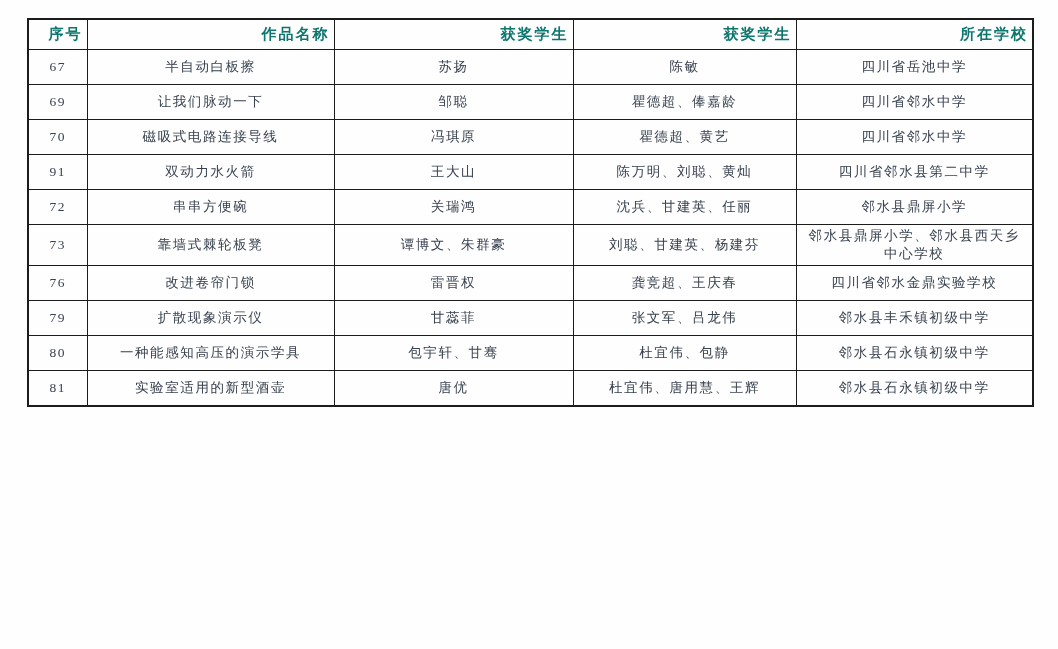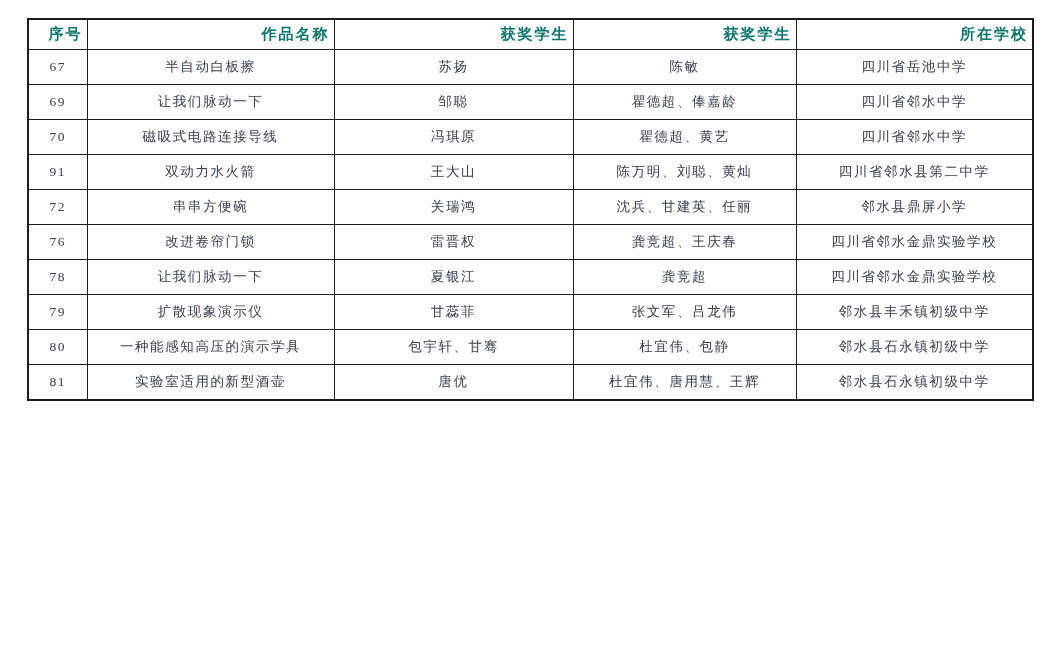"73" tr { html: none -> <tr> <td>73</td> <td>靠墙式棘轮板凳</td> <td>谭博文、朱群豪</td> <td>刘聪、甘建英、杨建芬</td> <td>邻水县鼎屏小学、邻水县西天乡中心学校</td> </tr> }
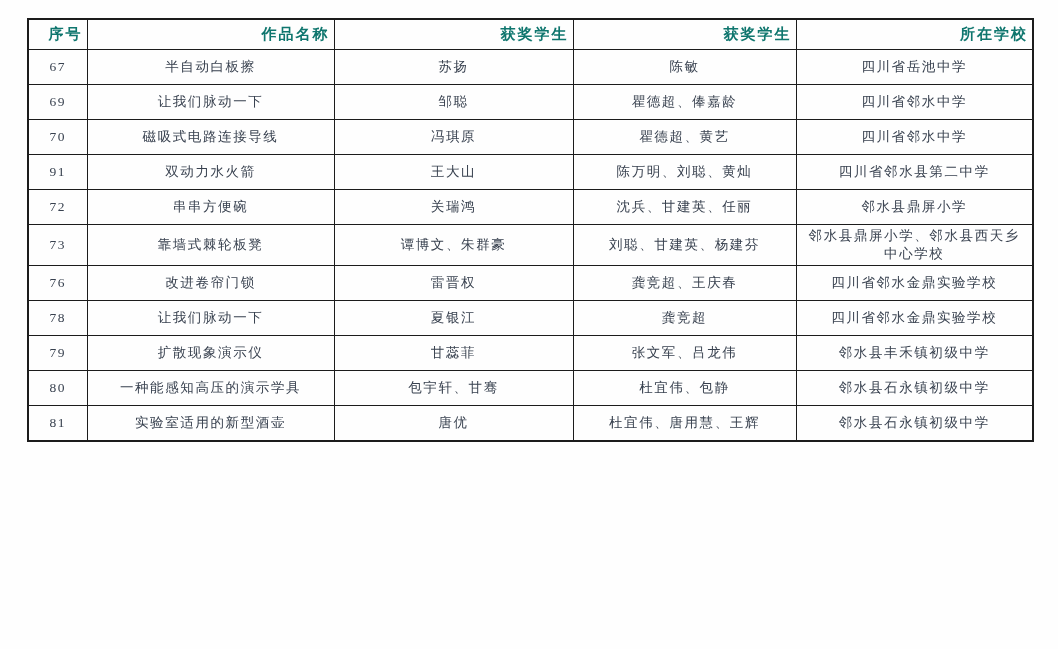"78" tr { html: <tr> <td>78</td> <td>让我们脉动一下</td> <td>夏银江</td> <td>龚竞超</td> <td>四川省邻水金鼎实验学校</td> </tr> -> none }
